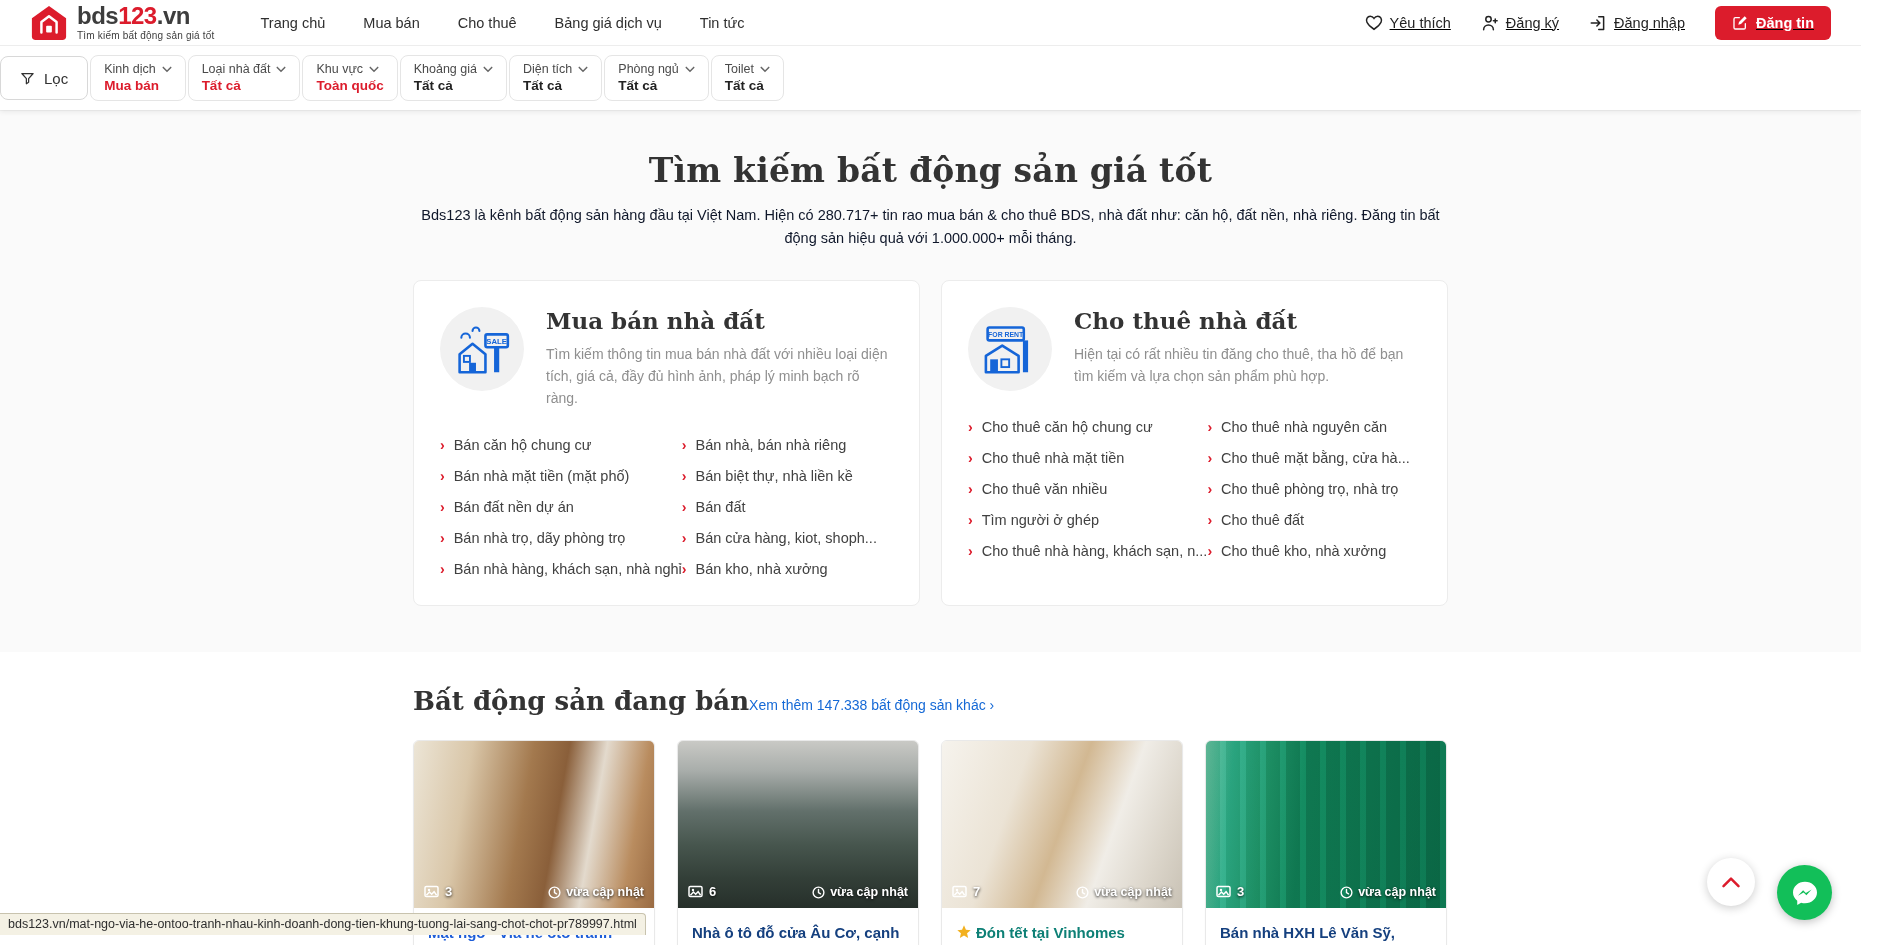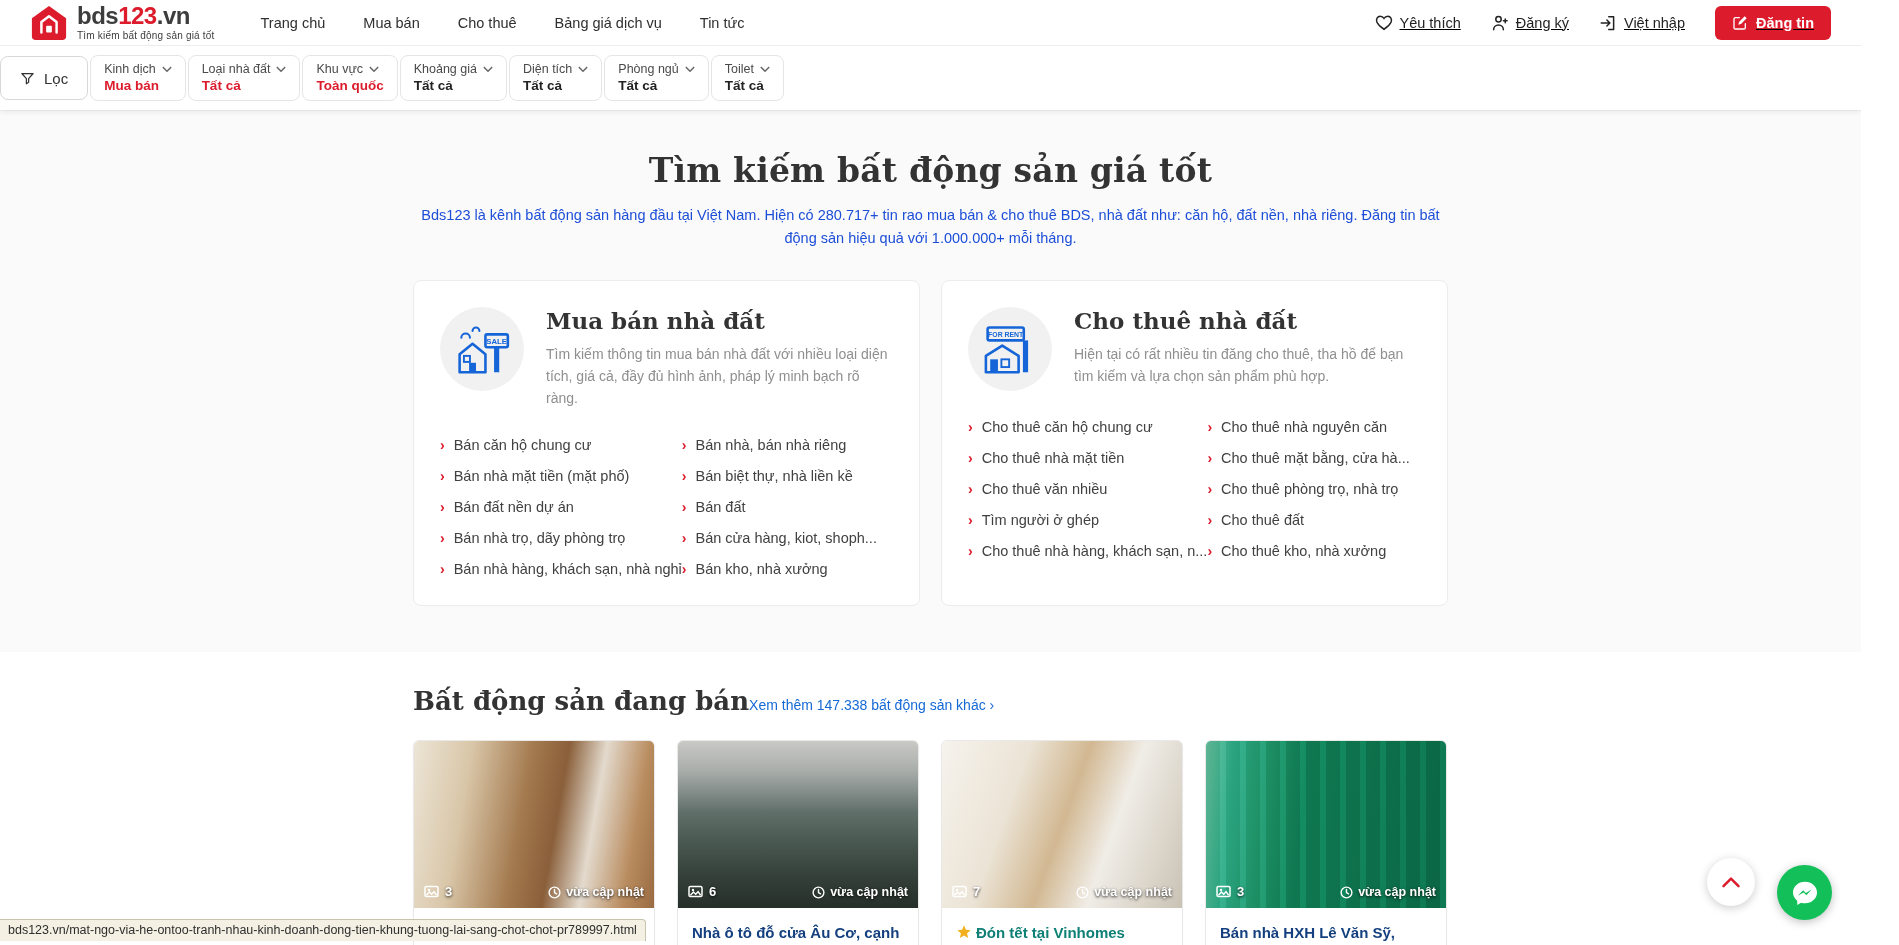"Việt nhập" span { text: Việt -> Đăng }
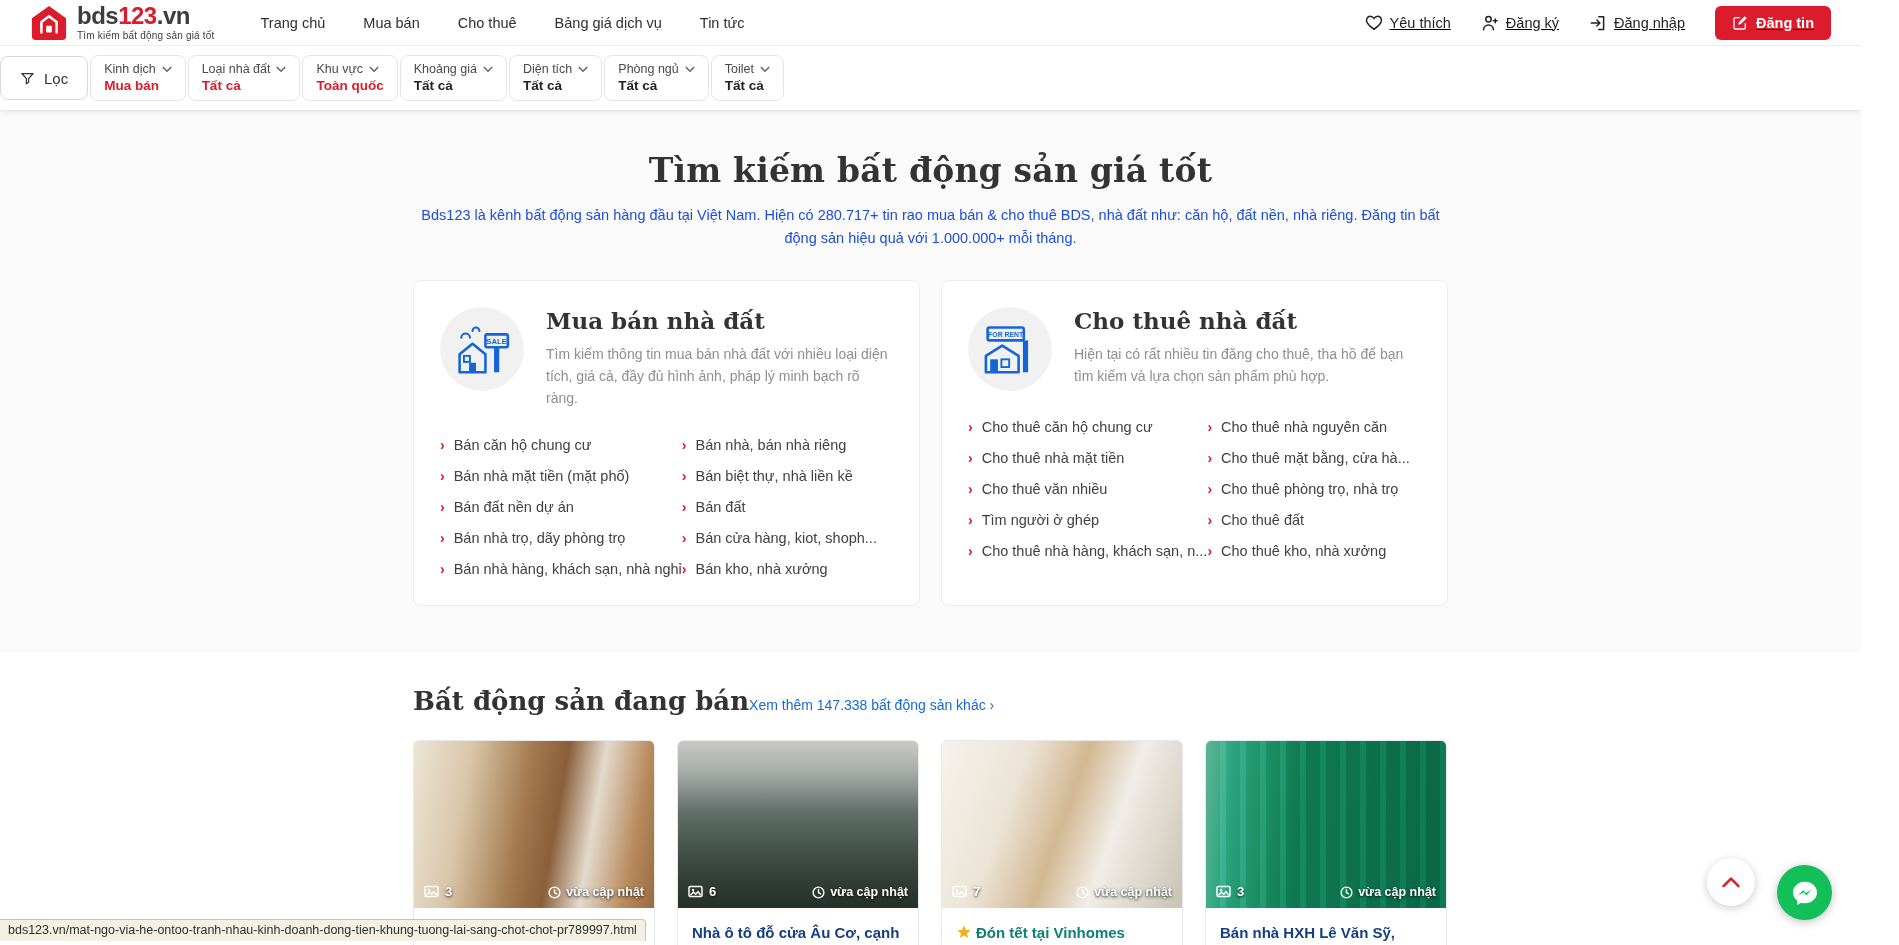"Bds123 là kênh bất động" .hero-desc { color: #1d4ed8 -> #0f172a }
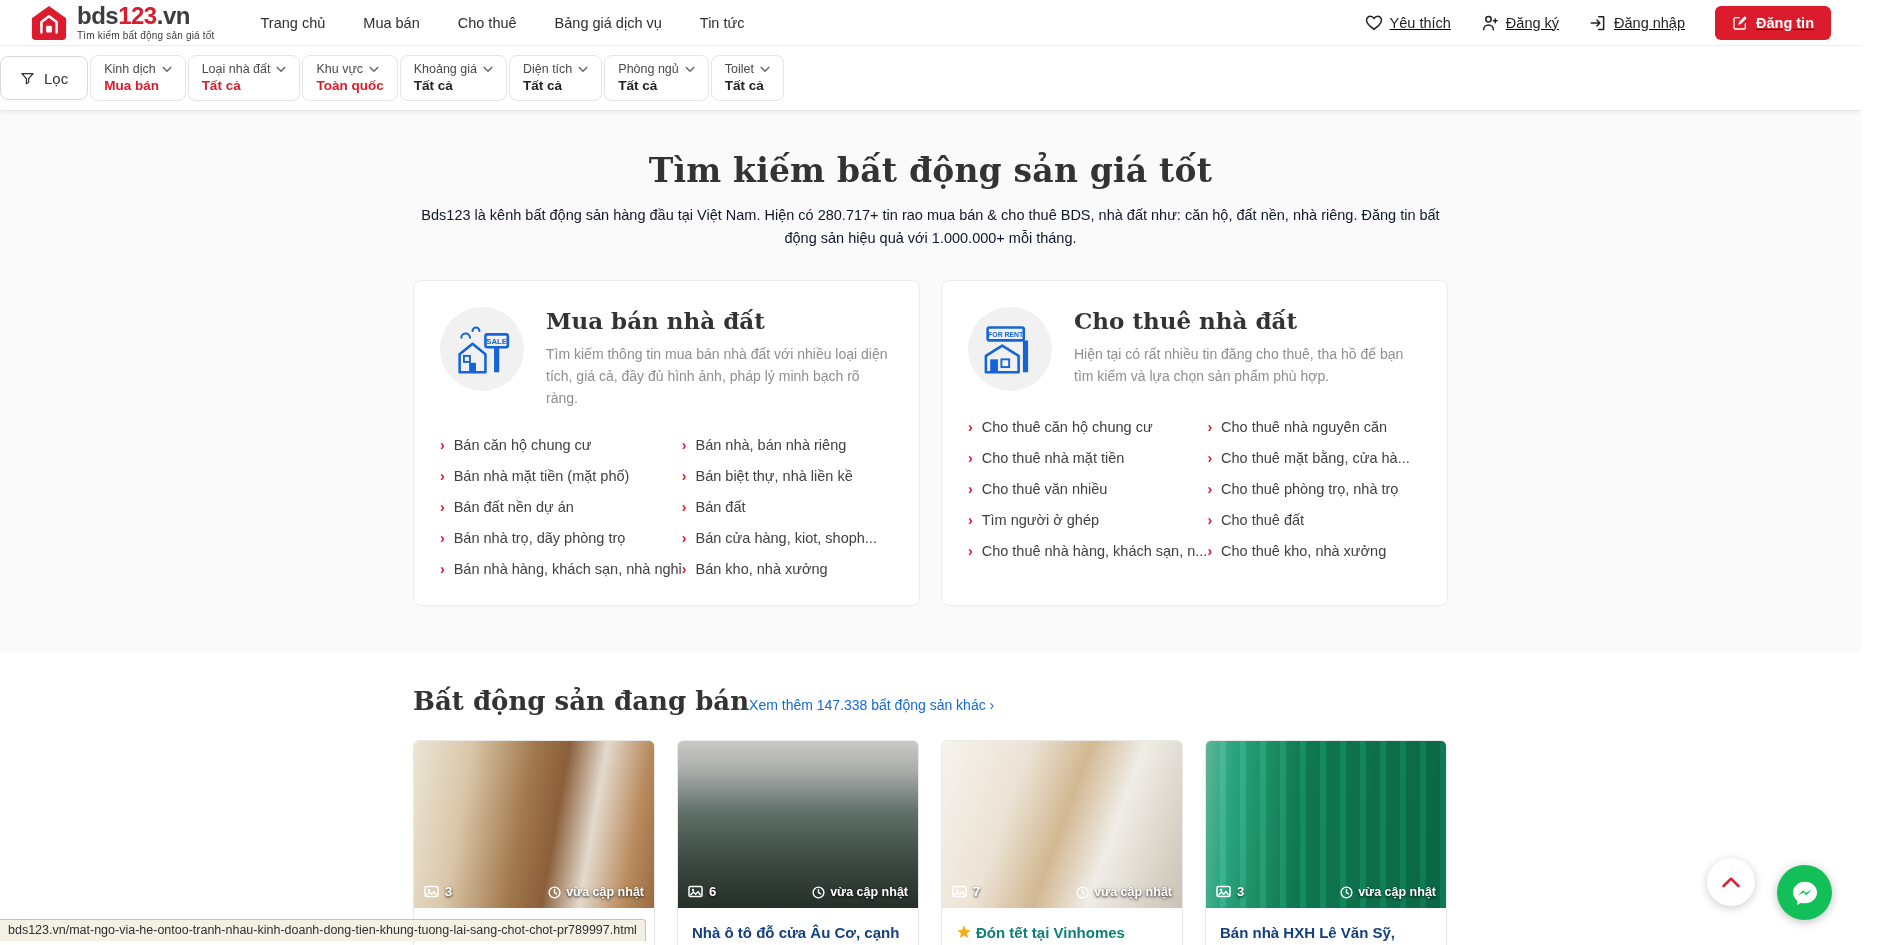"bds123.vn/mat-ngo-via-he-ontoo-tranh-nha" .status-bar { bottom: 4px -> 10px }
